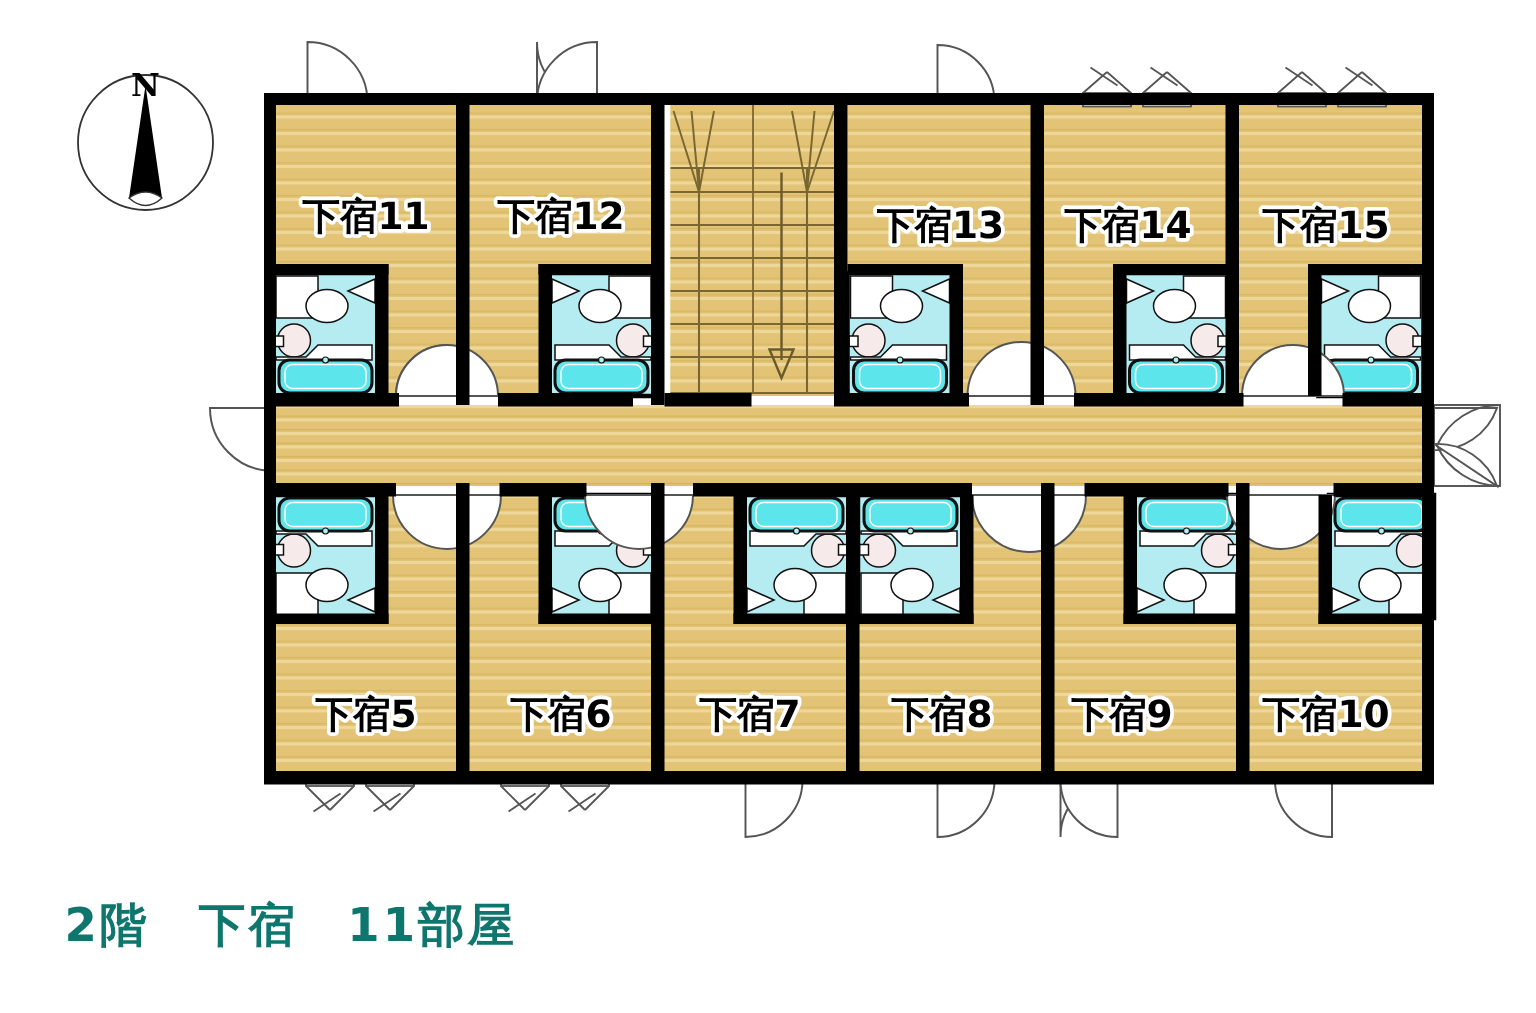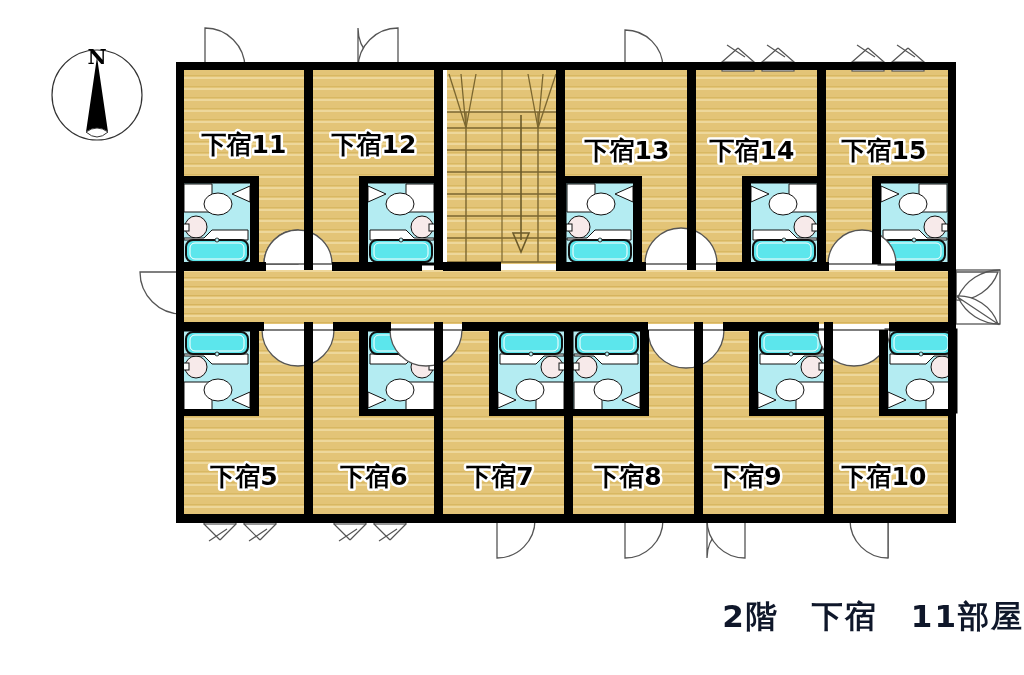"2階 下宿 11部屋" .caption { color: #0f172a -> #0f766e; padding-left: none -> 43px; text-align: right -> left }
